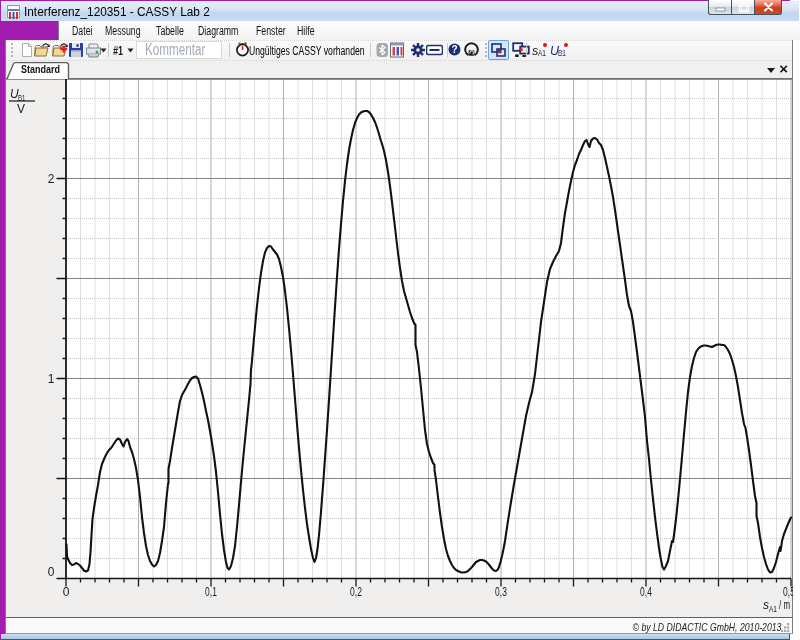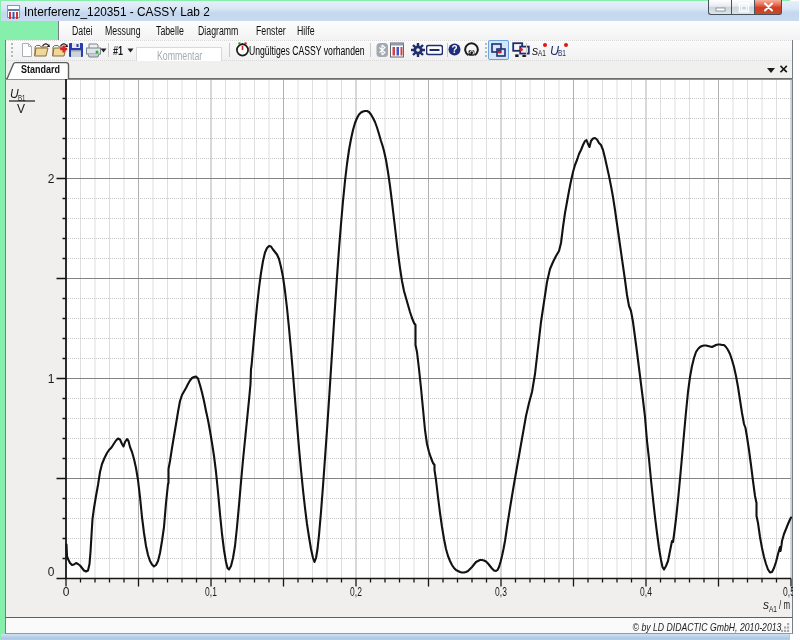"Interferenz_120351 - CASSY Lab 2" #win { background: #86efac -> #a21caf }
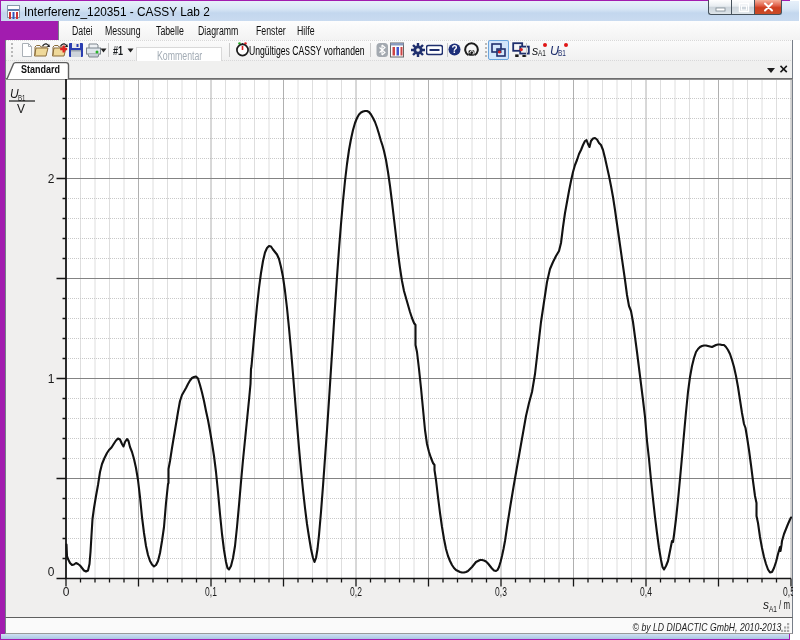"Kommentar" #kominput { font-size: 12px -> 16px; padding-left: 20px -> 8px; top: 7px -> 1px }
